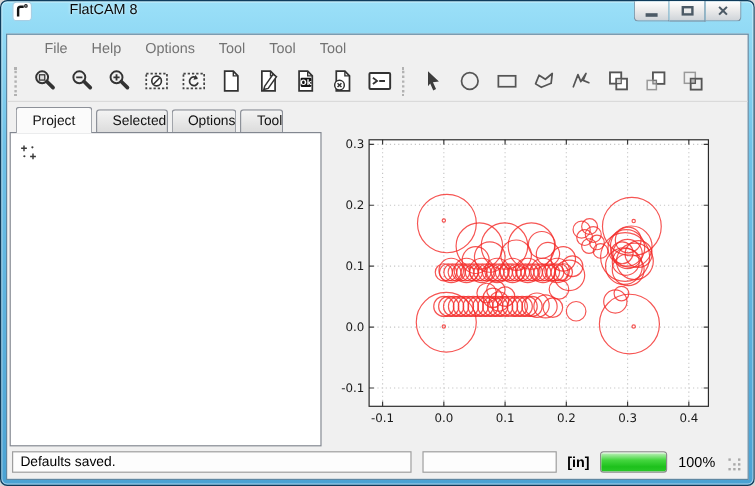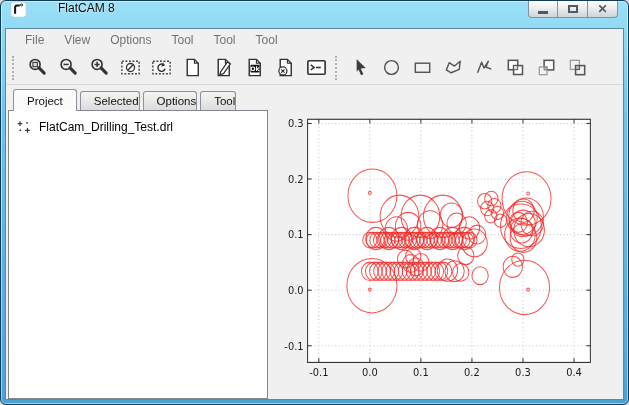"File" .menubar { padding-left: 9px -> 21px }
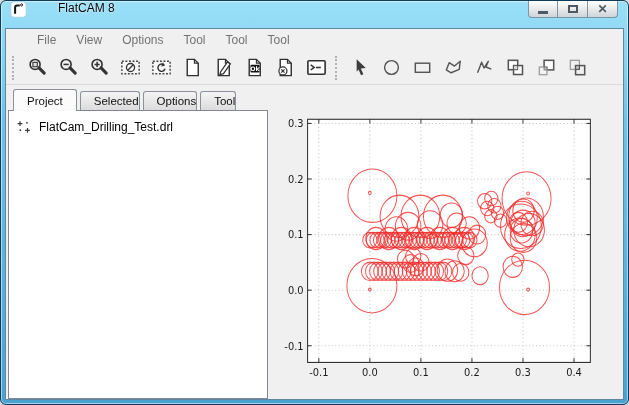"View" span.menu-item { text: View -> Help }
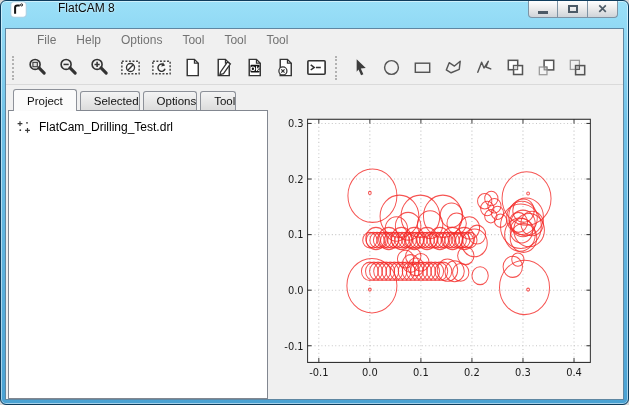"FlatCam_Drilling_Test.drl" span { html: <span>FlatCam_Drilling_Test.drl</span> -> none }
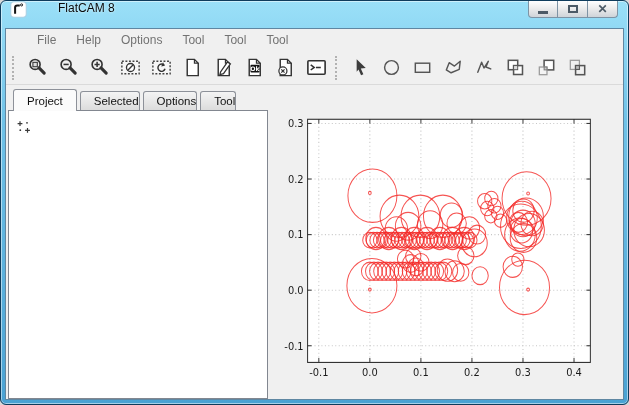"Defaults saved." div.statusbar { html: none -> <div> <div>Defaults saved.</div> <div></div> <span>[in]</span> <div> <div></div> </div> <span>100%</span> <span></span> </div> }
